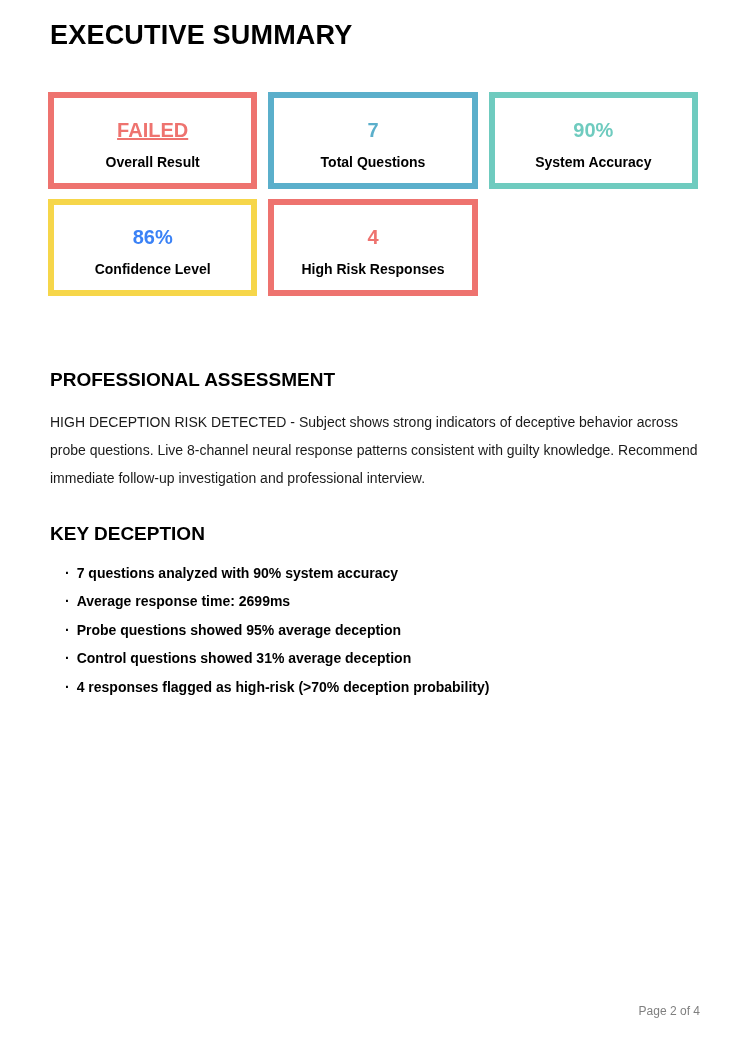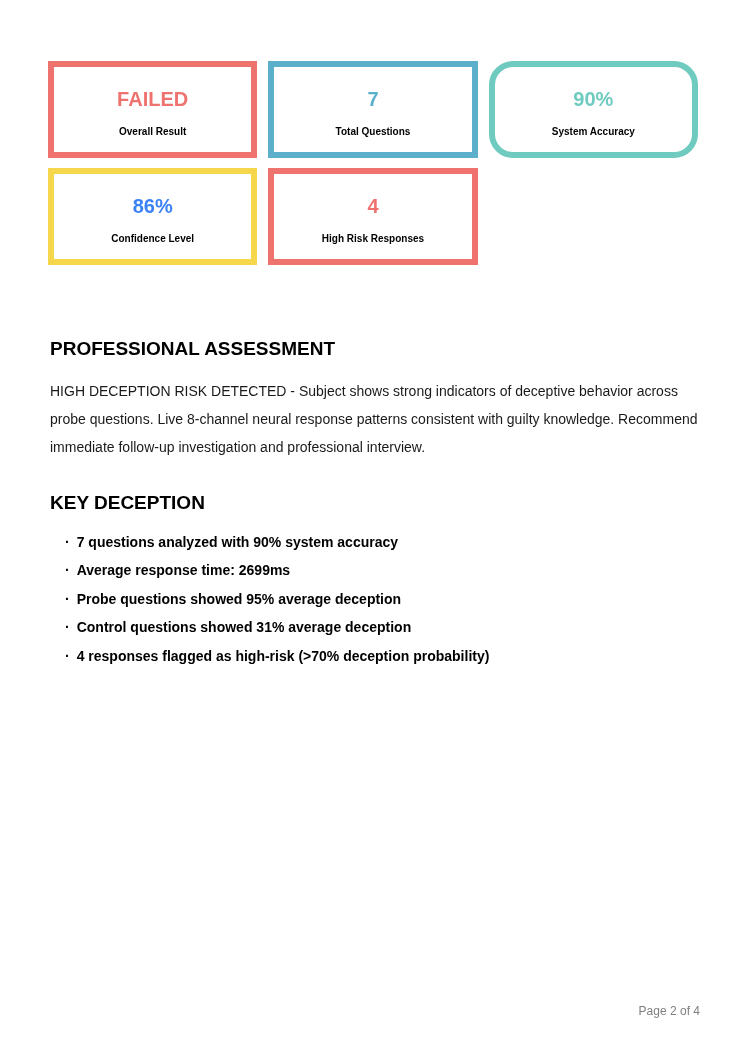"EXECUTIVE SUMMARY" h1.page-title { html: none -> <h1>EXECUTIVE SUMMARY</h1> }
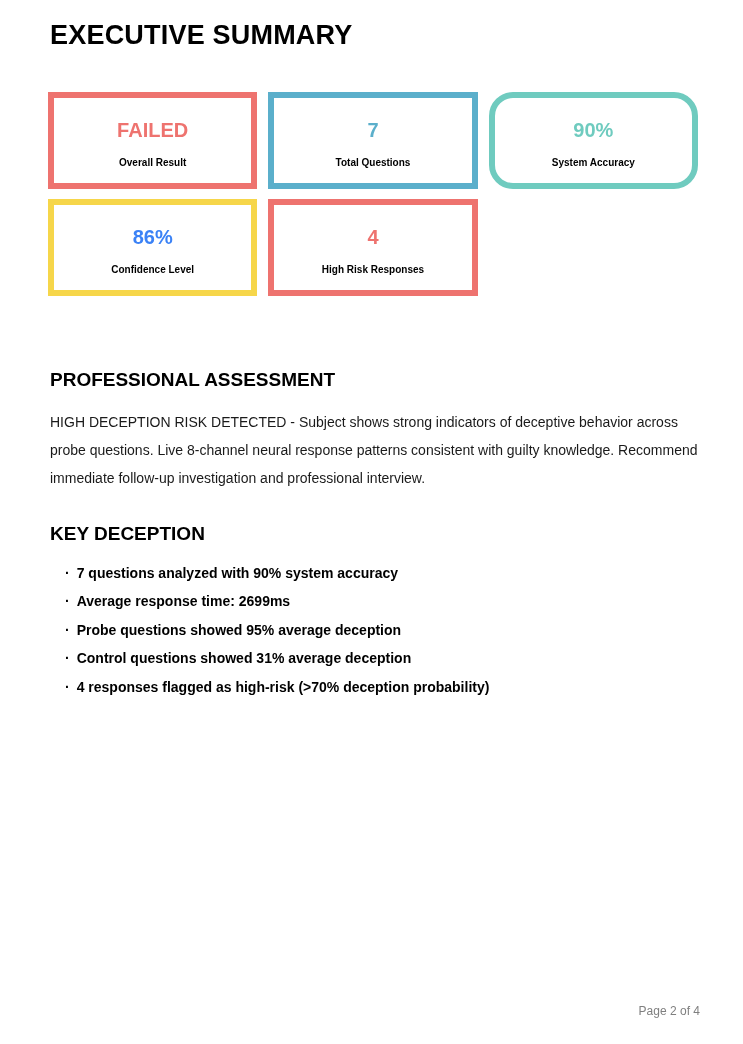"FAILED" div.stat-card-value { text-decoration: none -> underline }
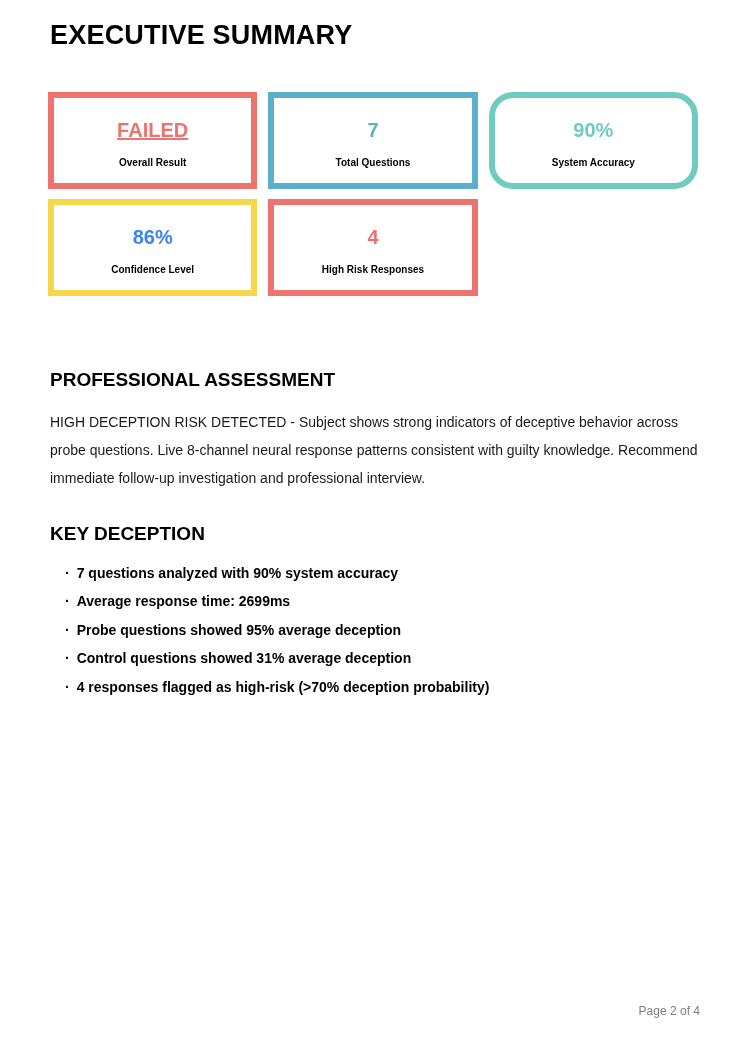"90%" div.stat-card { border-radius: 24px -> none }
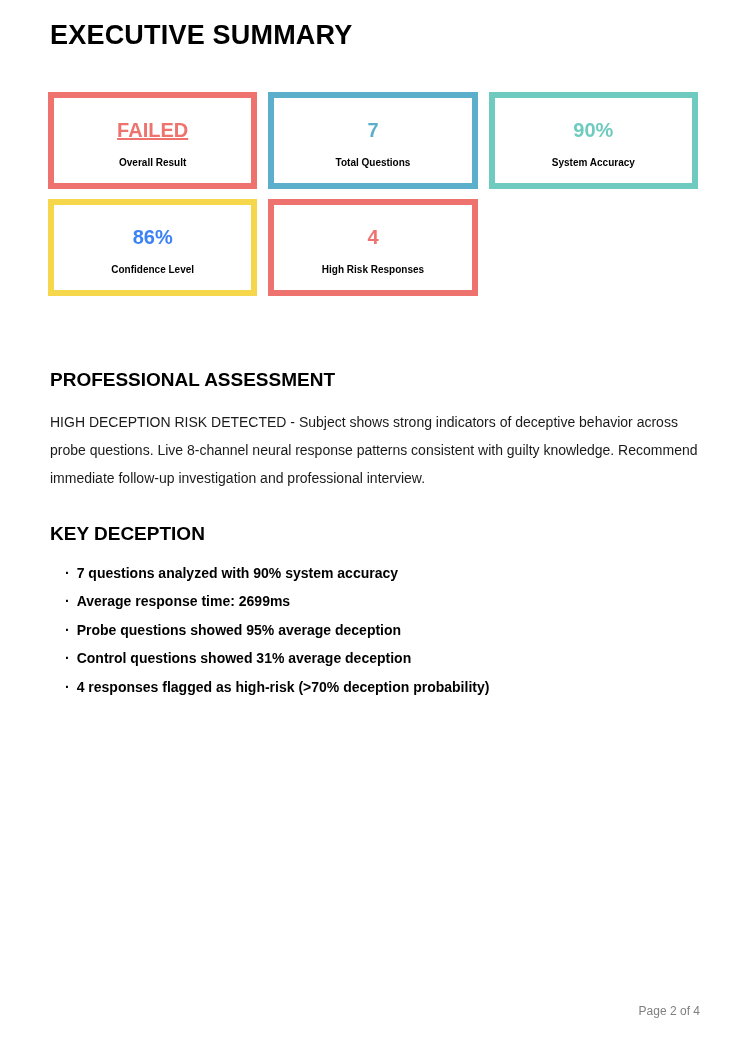"Overall Result" .stat-card-label { font-size: 10px -> 14px }
